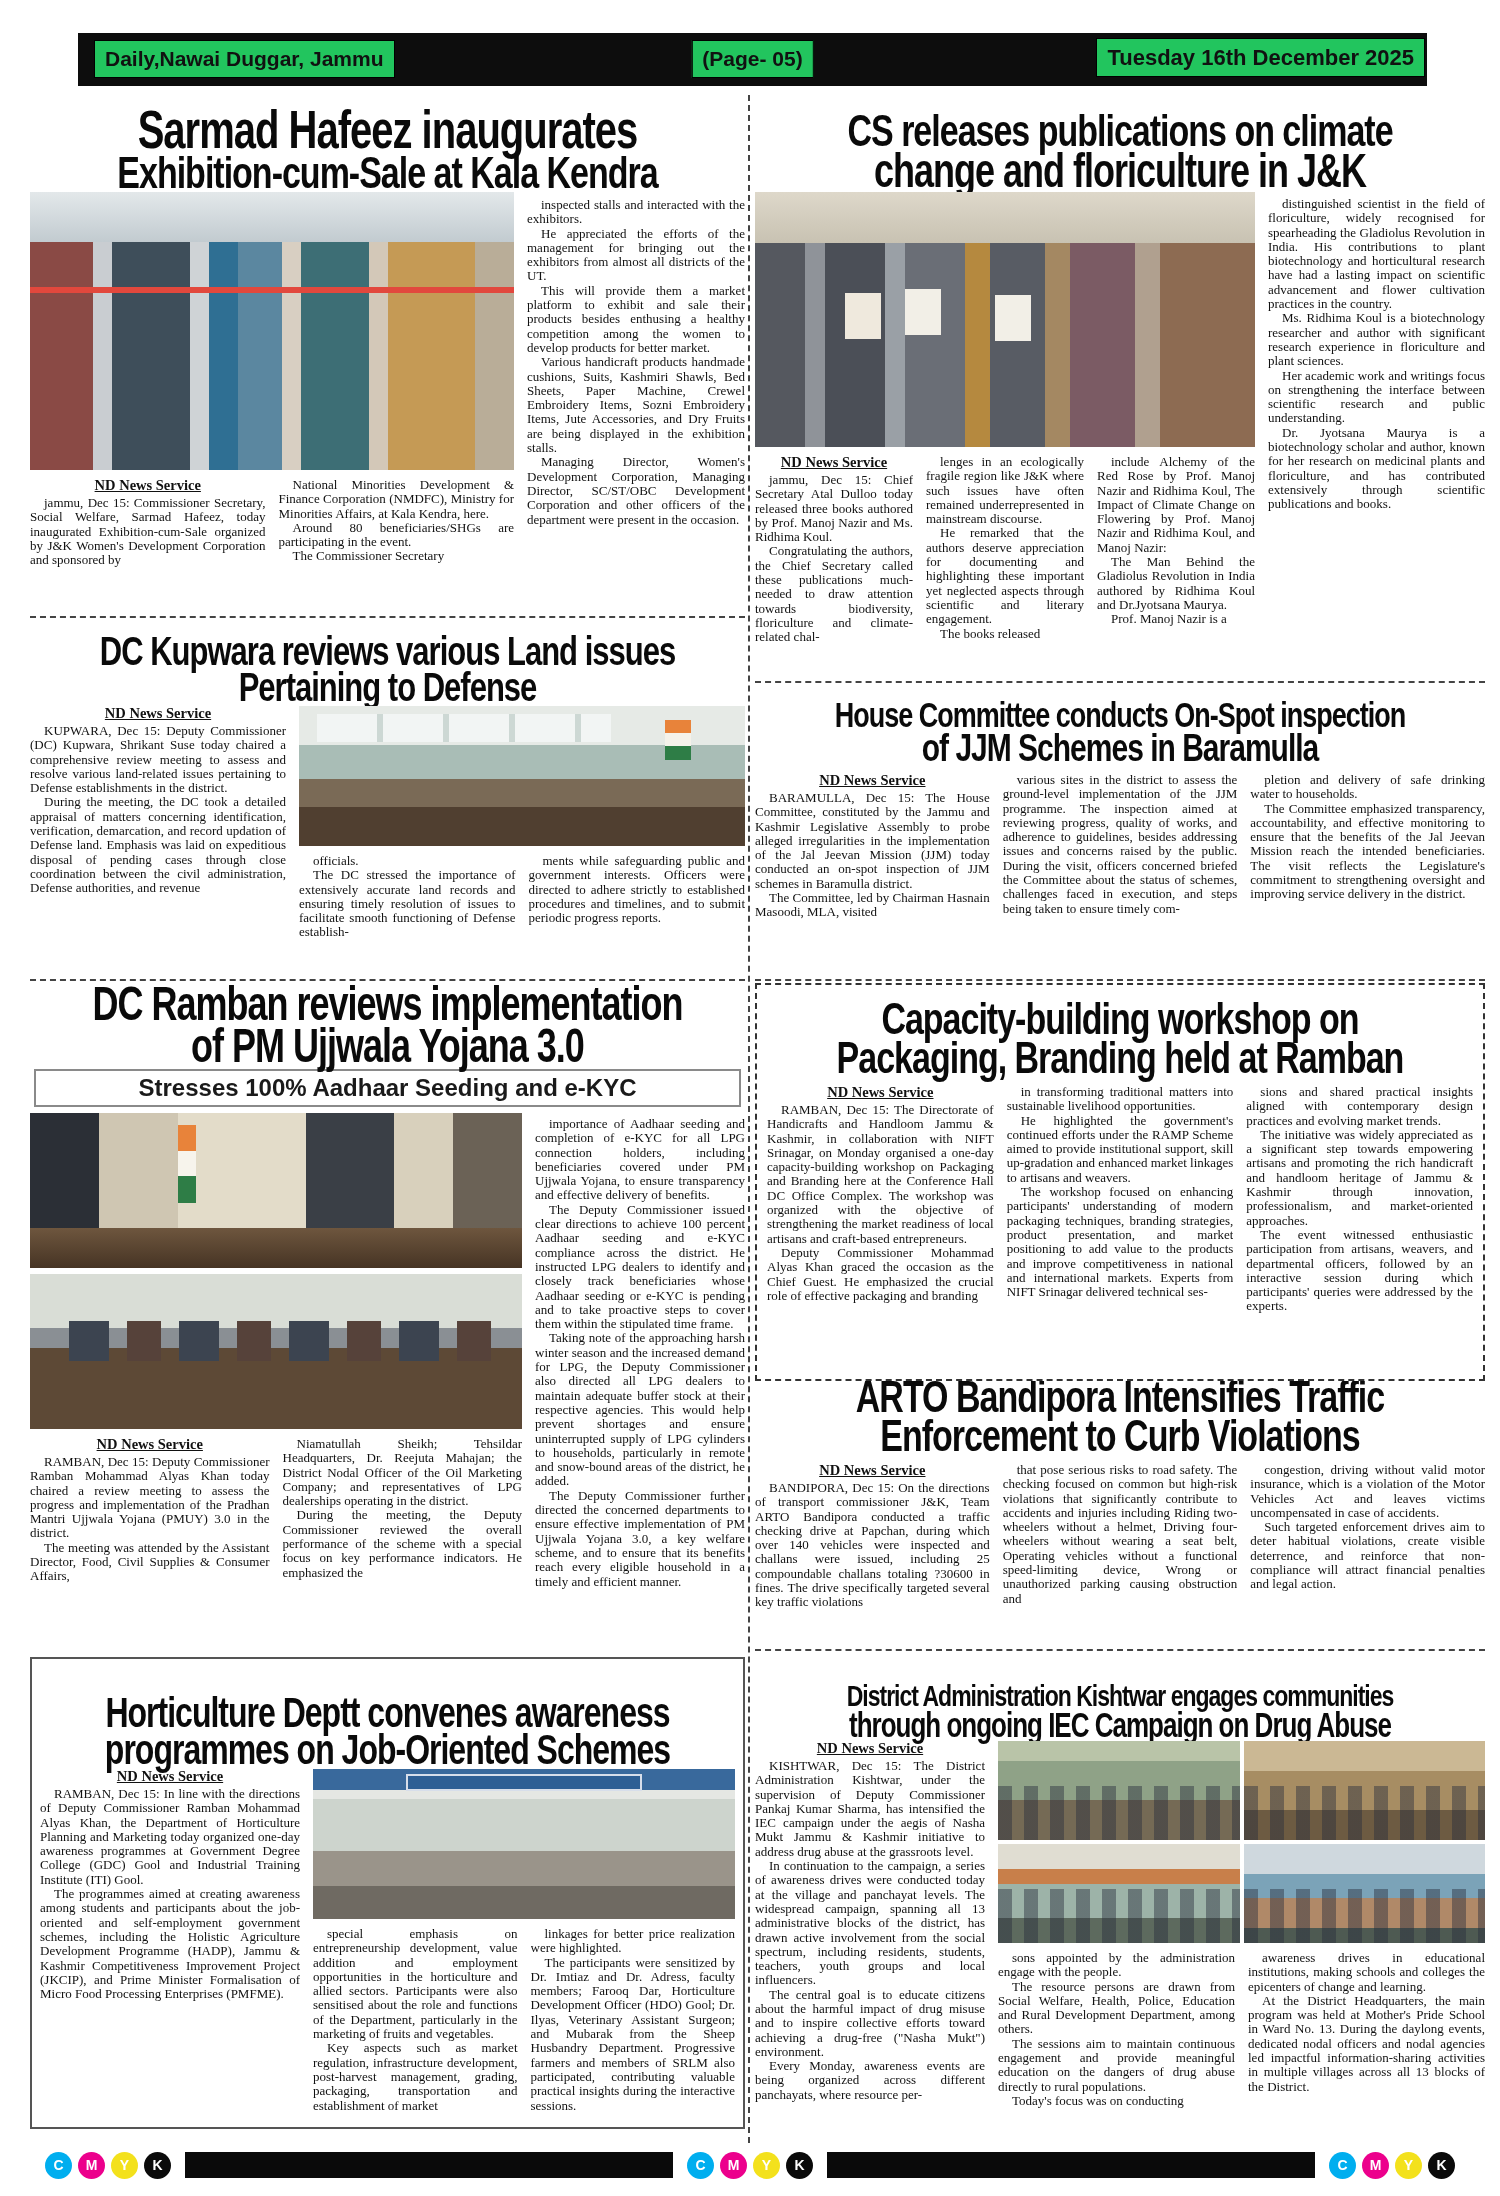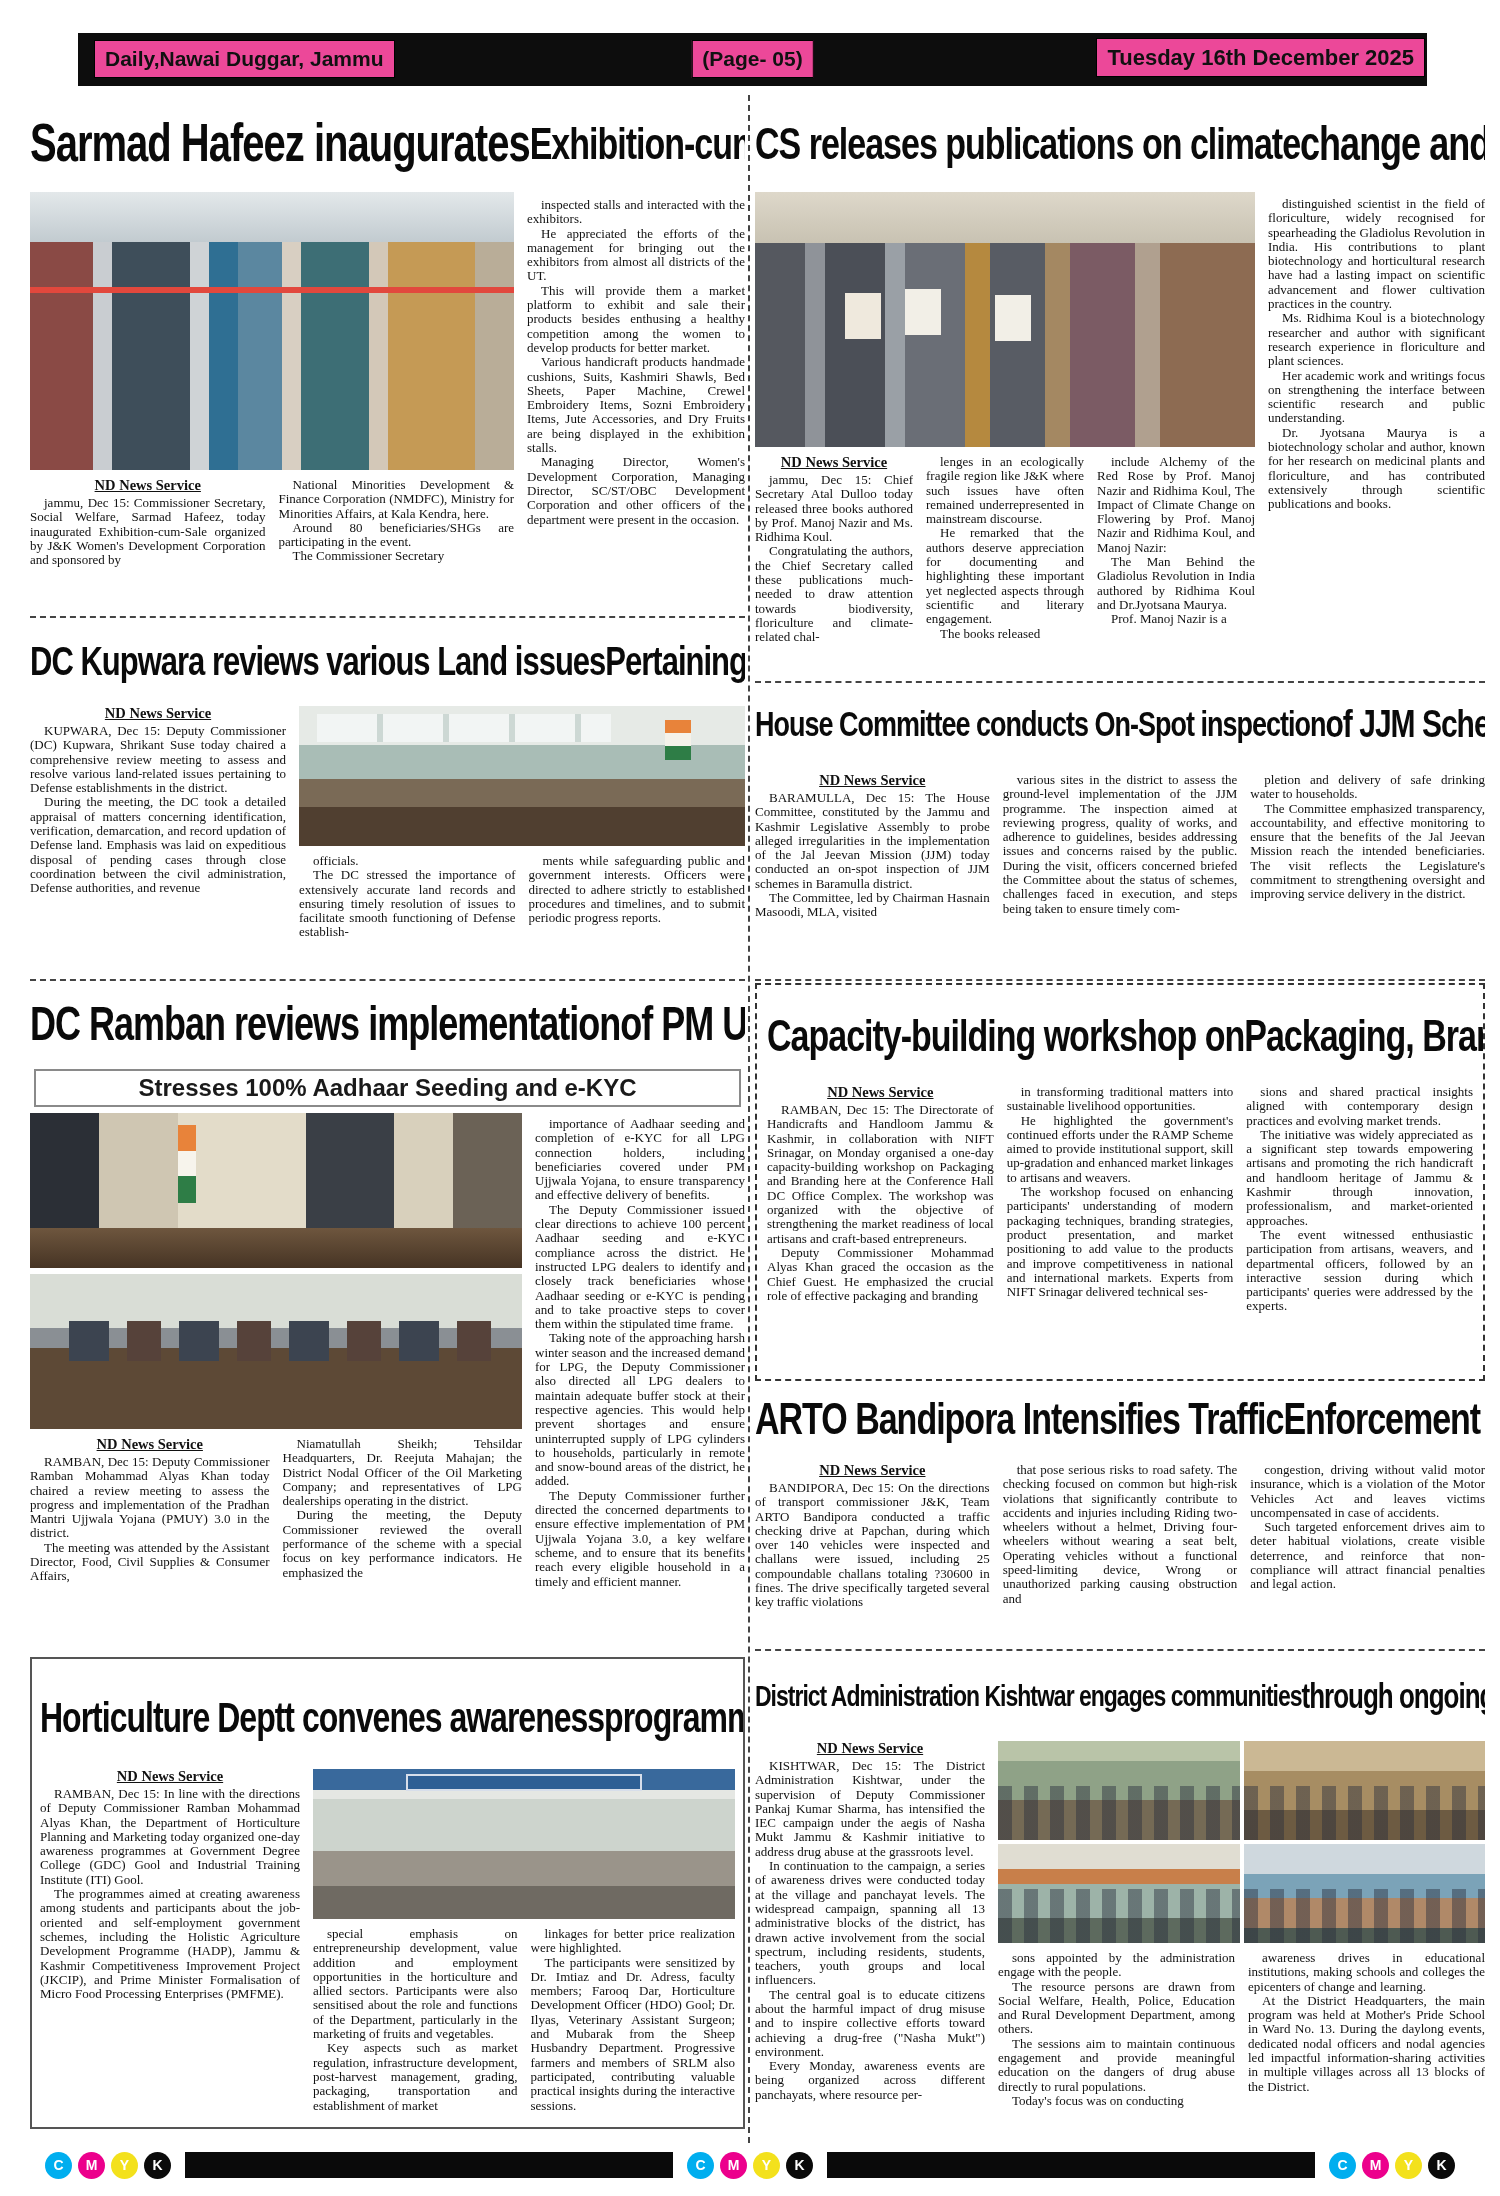"Daily,Nawai Duggar, Jammu" .hdr-box { background: #ec4899 -> #22c55e }
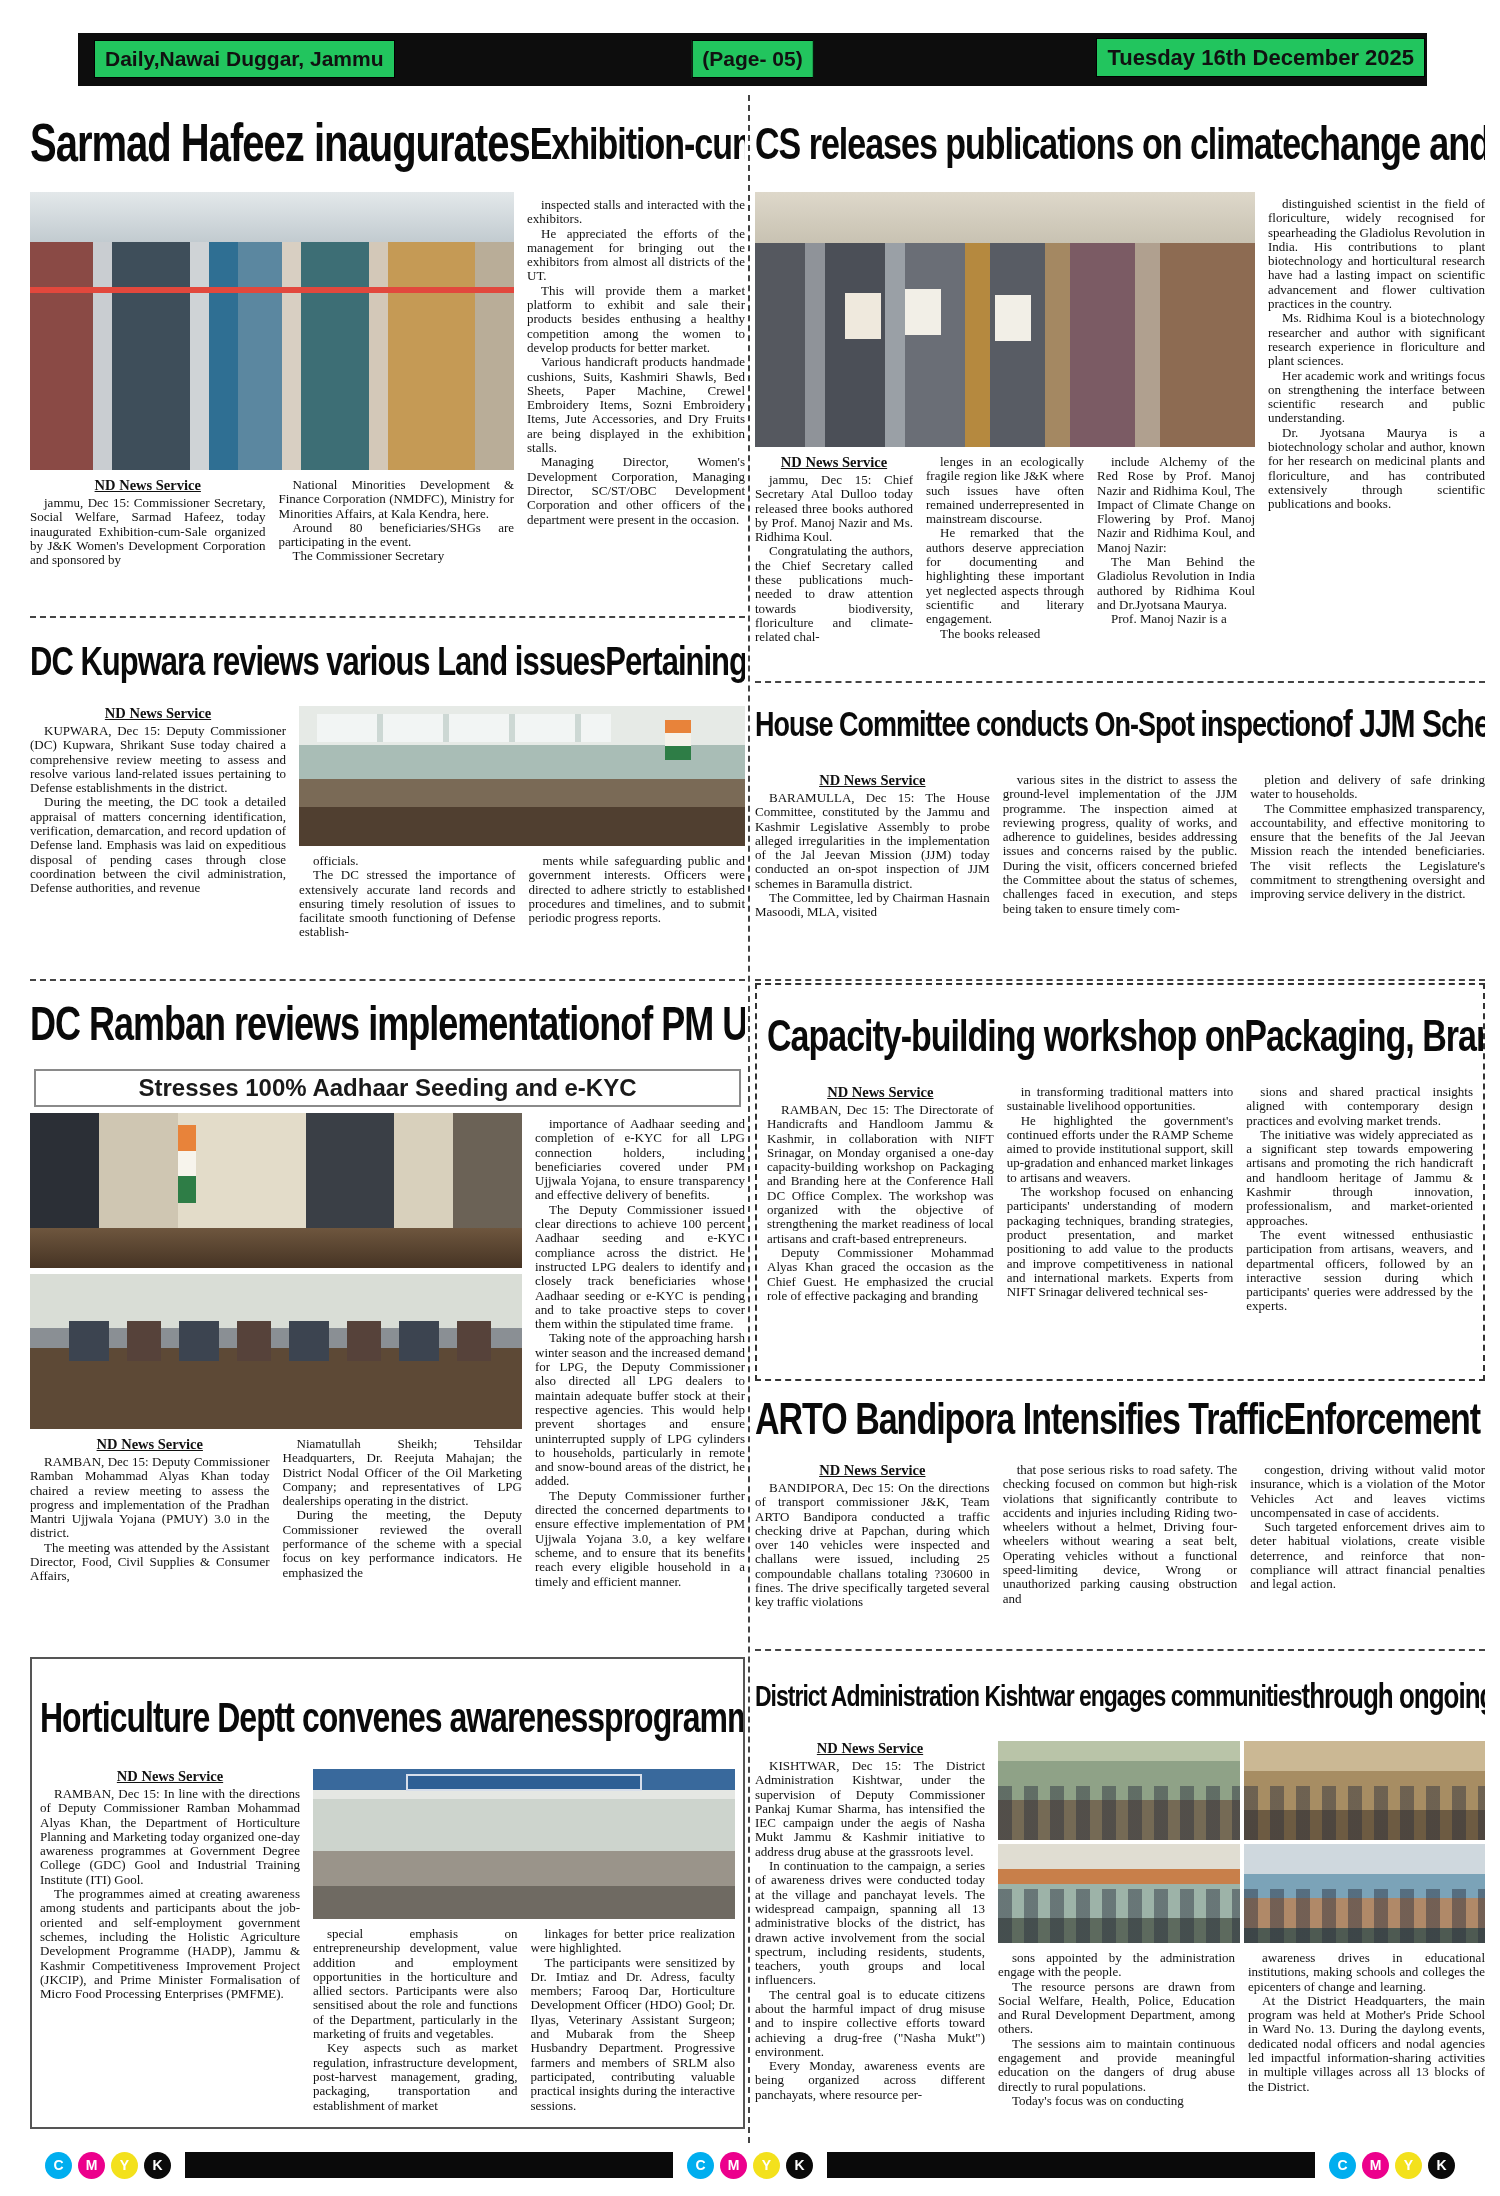"Sarmad Hafeez inaugurates" .hl { flex-direction: row -> column; justify-content: space-between -> flex-end }
